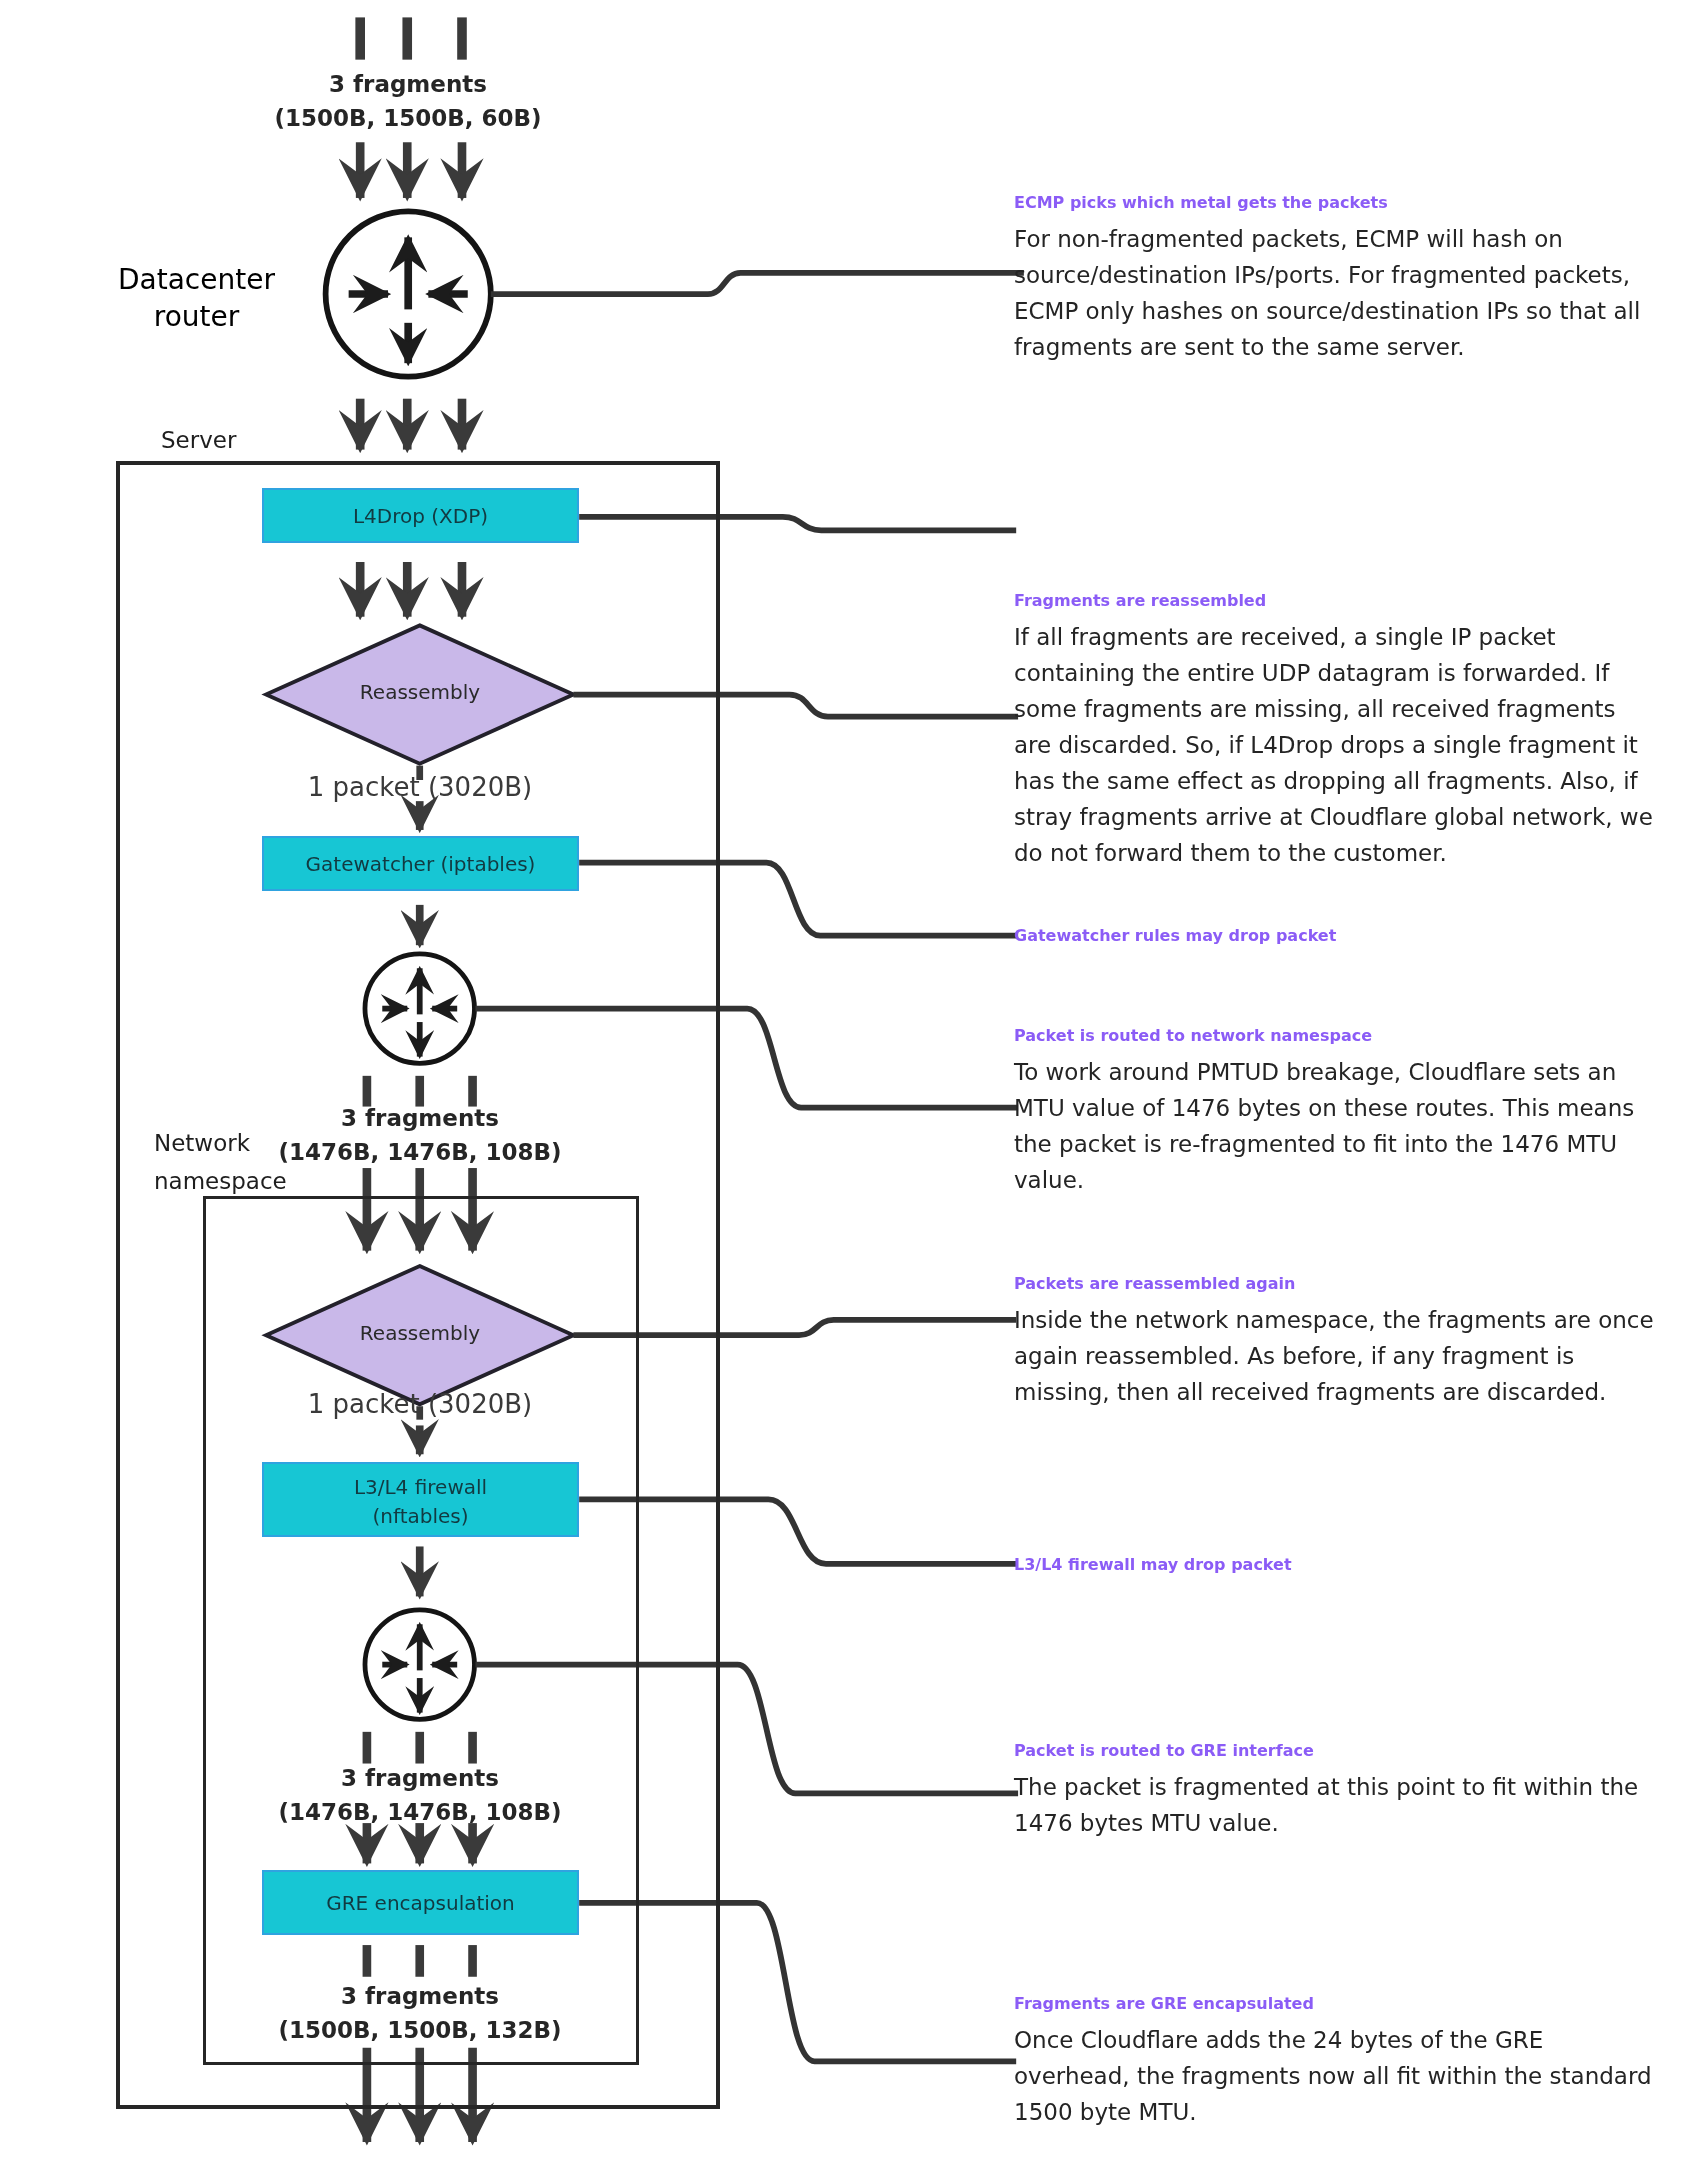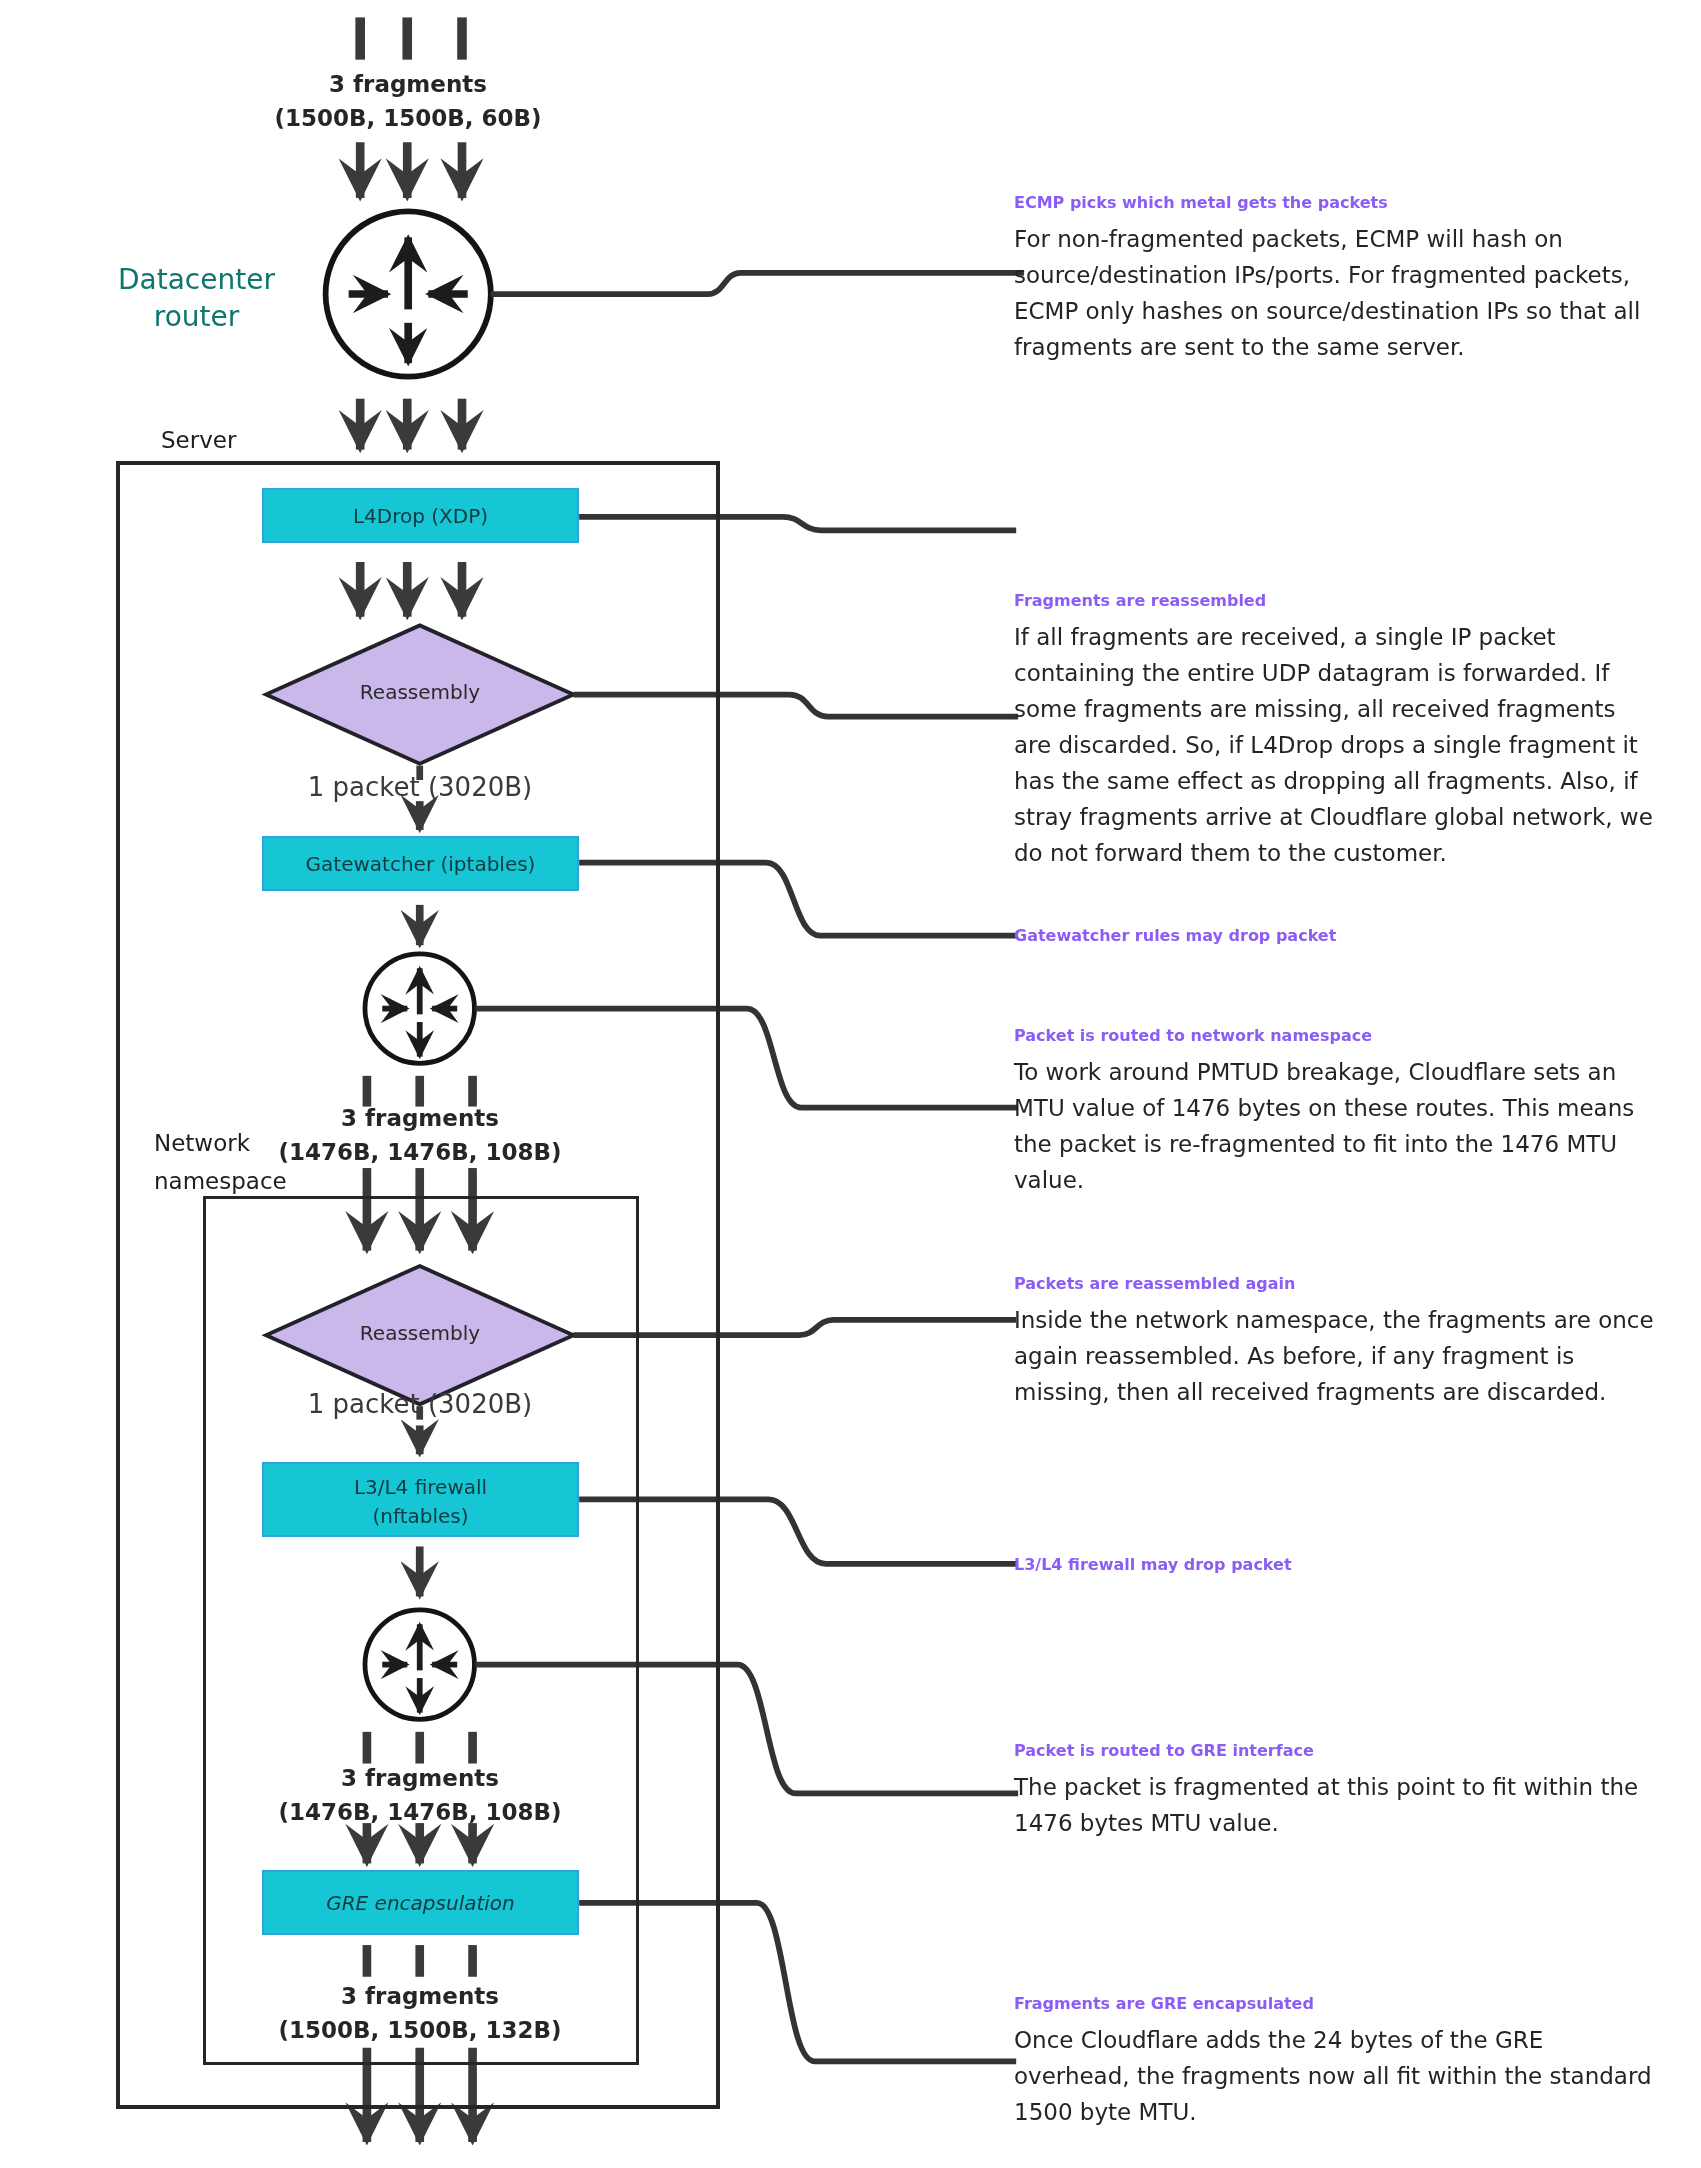"Datacenter" .lbl-datacenter { color: #0f766e -> #000000 }
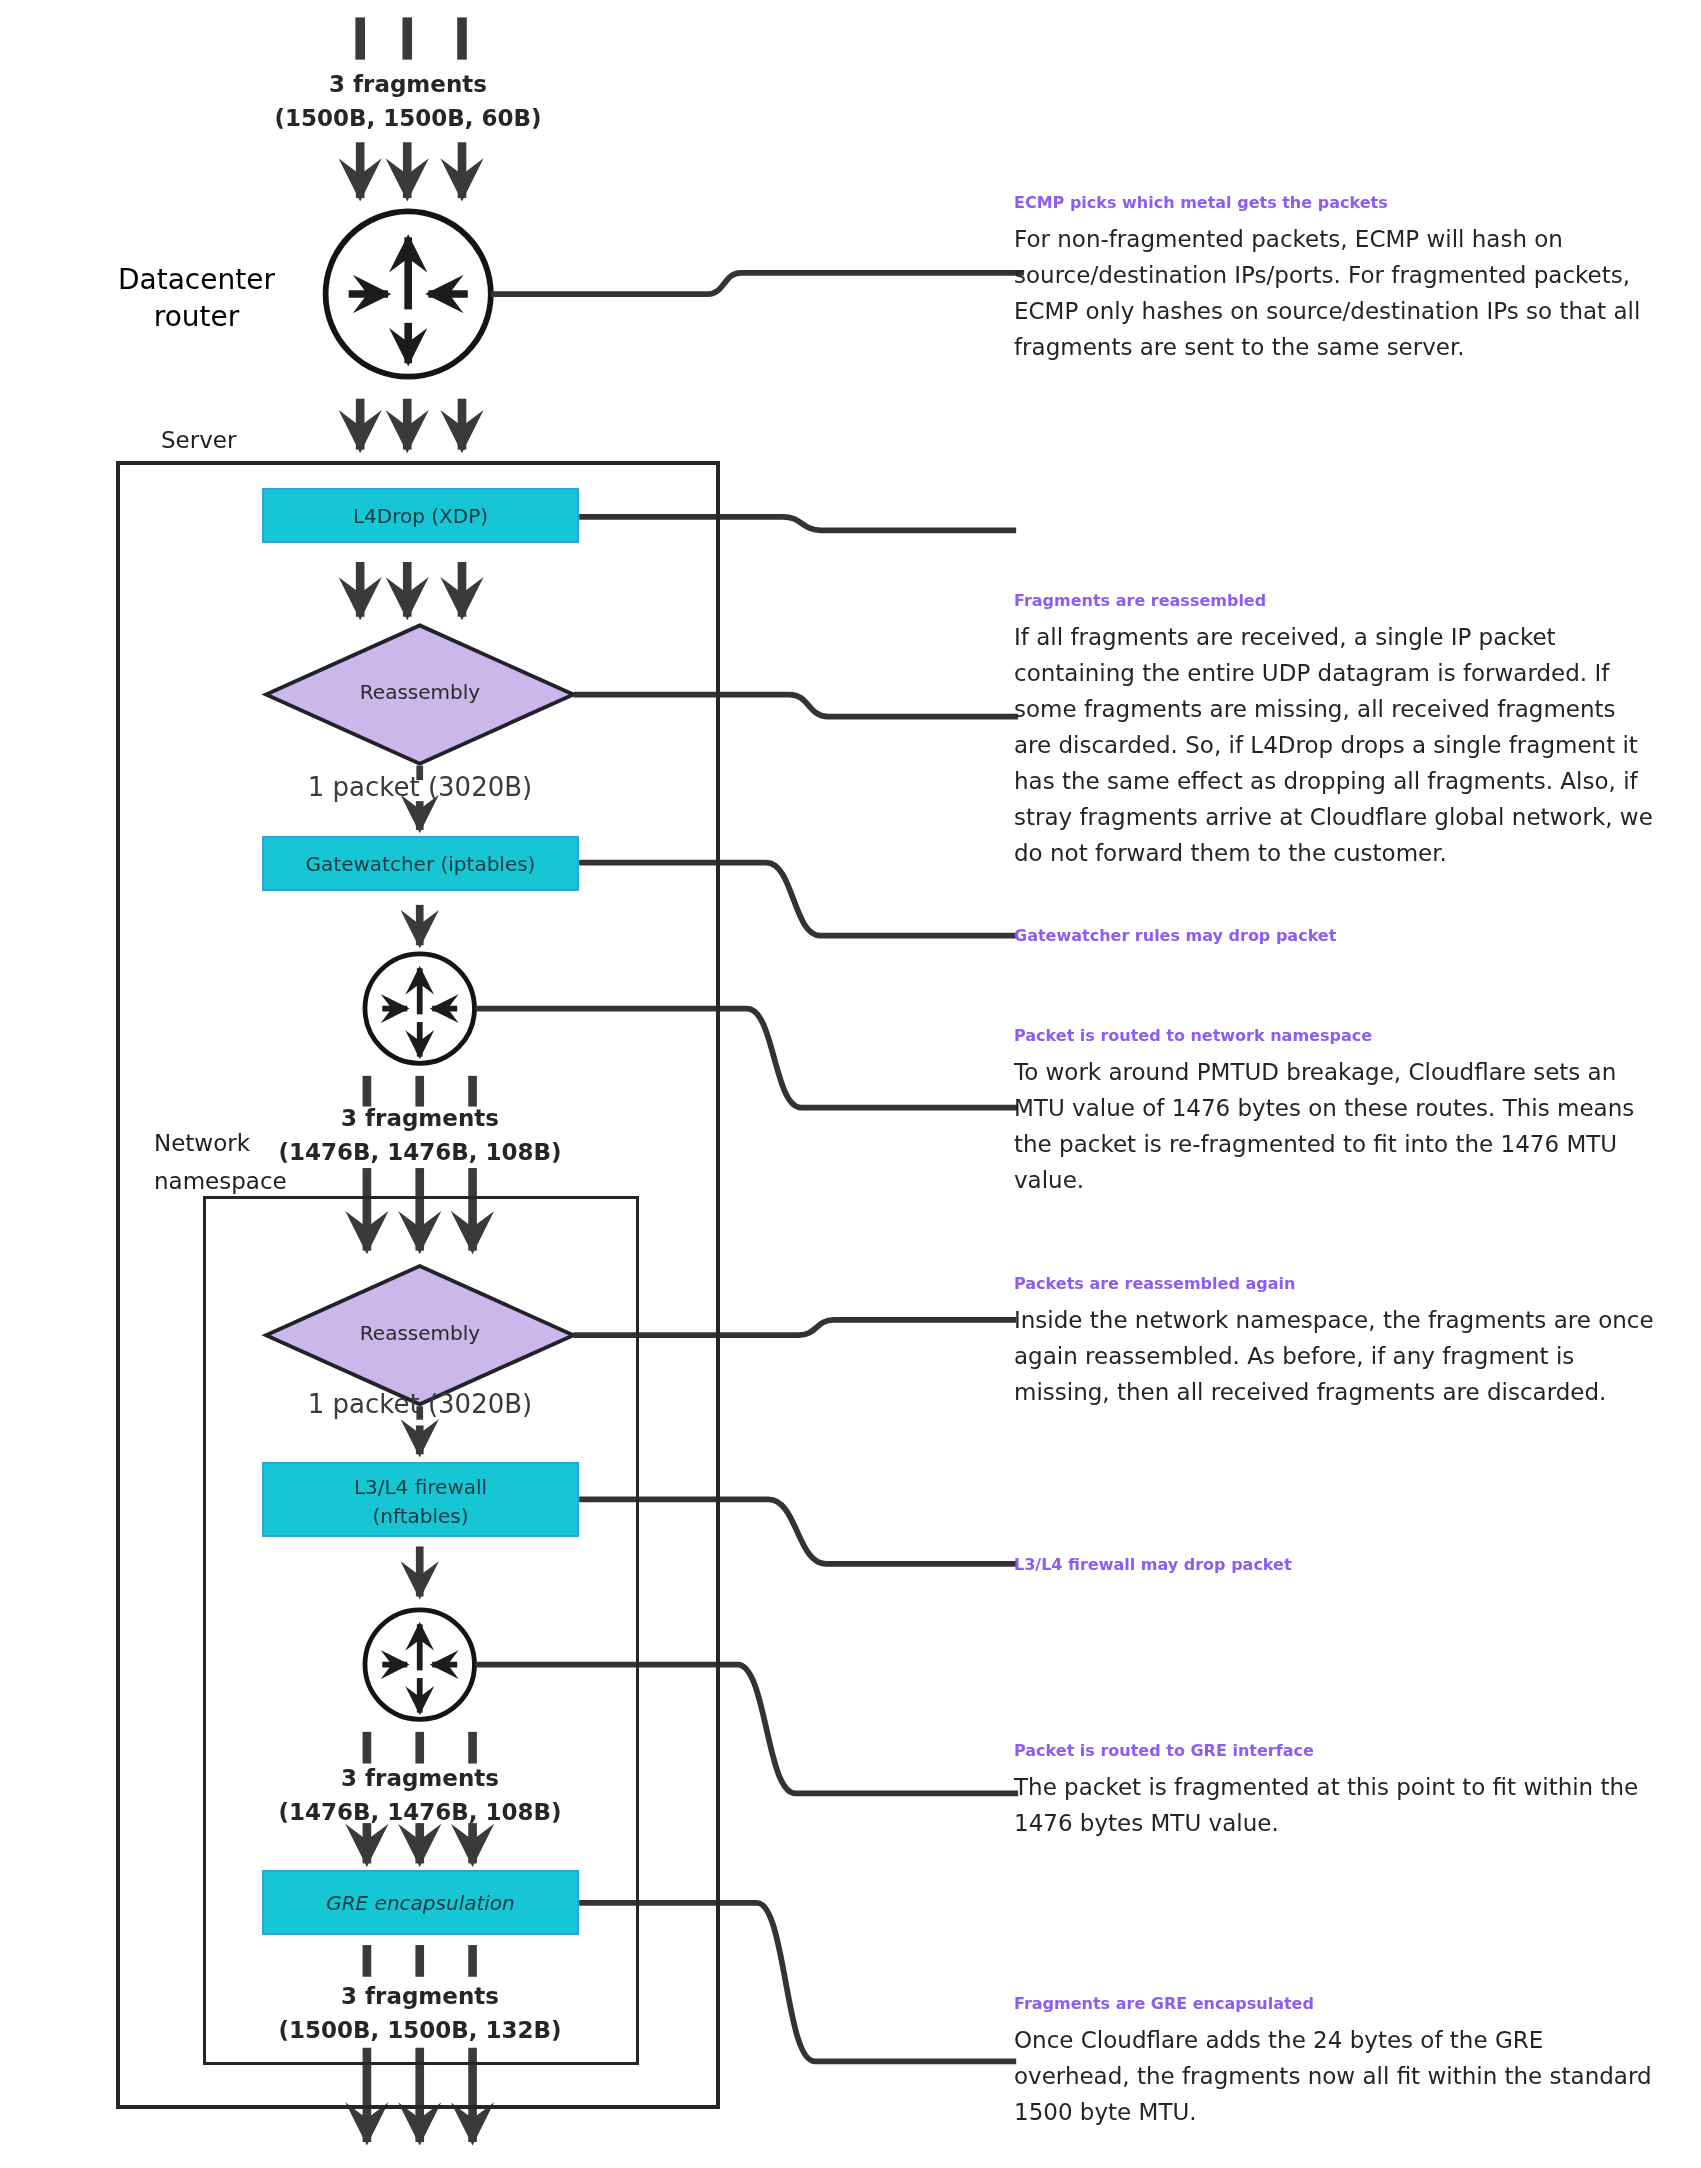"GRE encapsulation" div.cyan-box { font-style: italic -> none }
